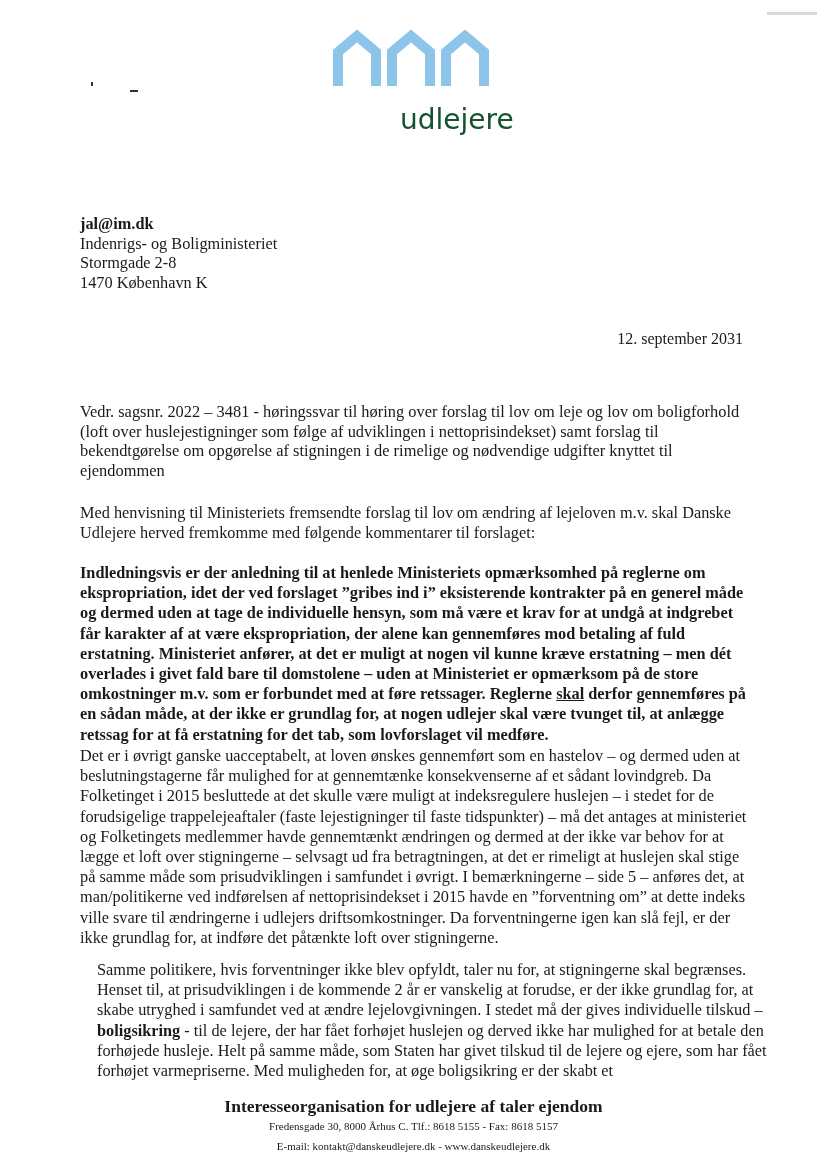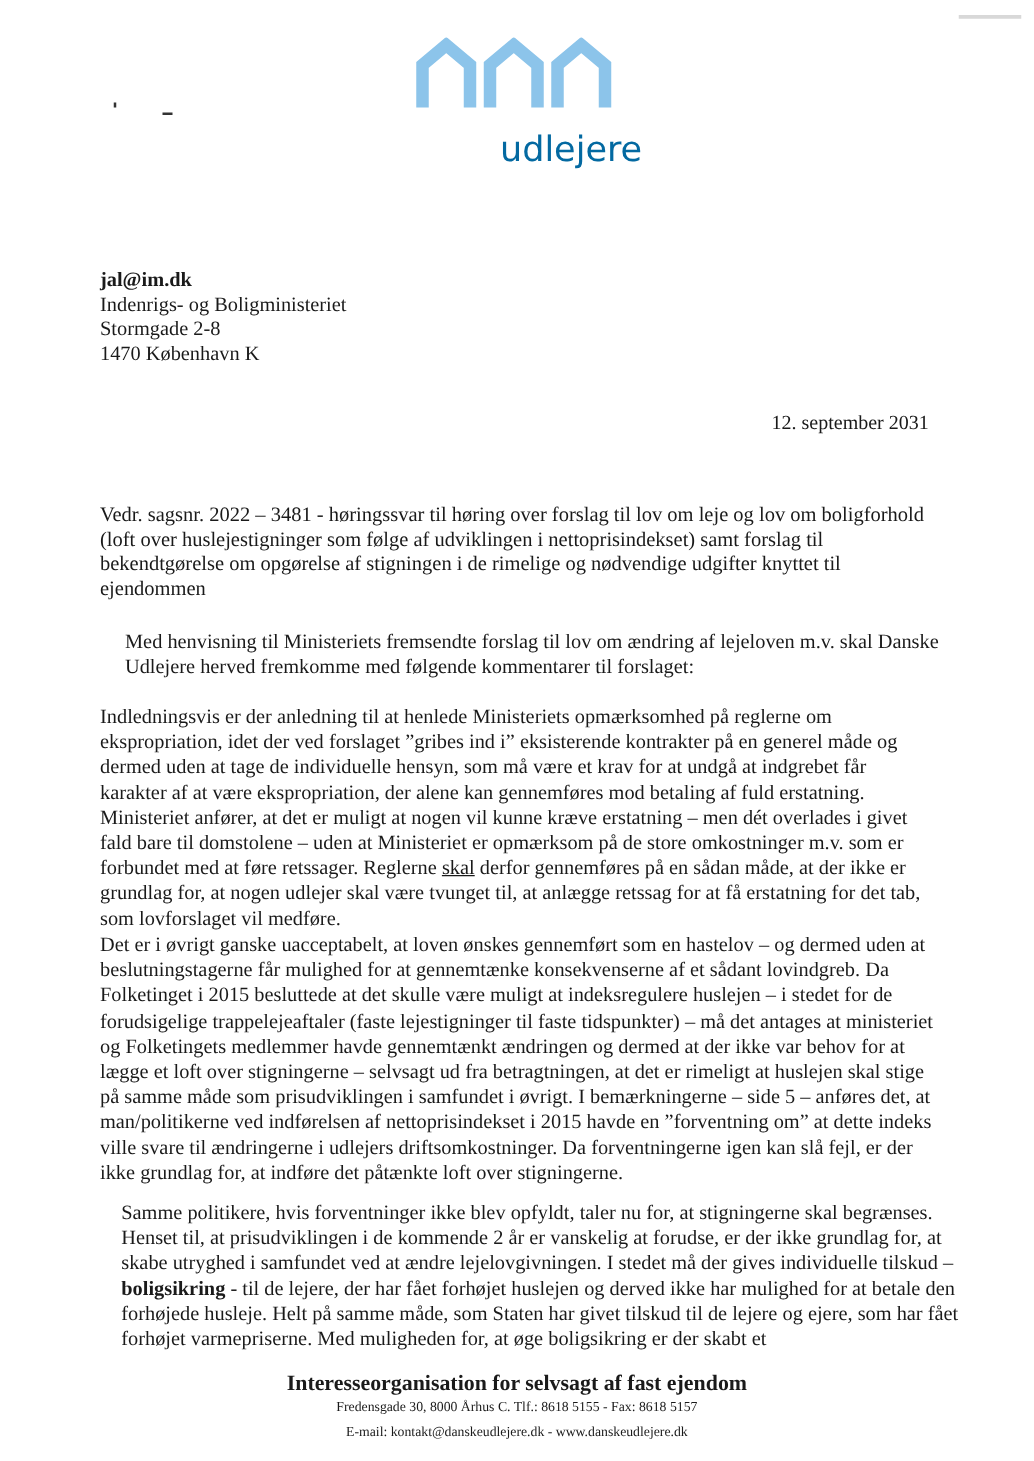"udlejere" .logo-word2 { color: #0369a1 -> #14532d }
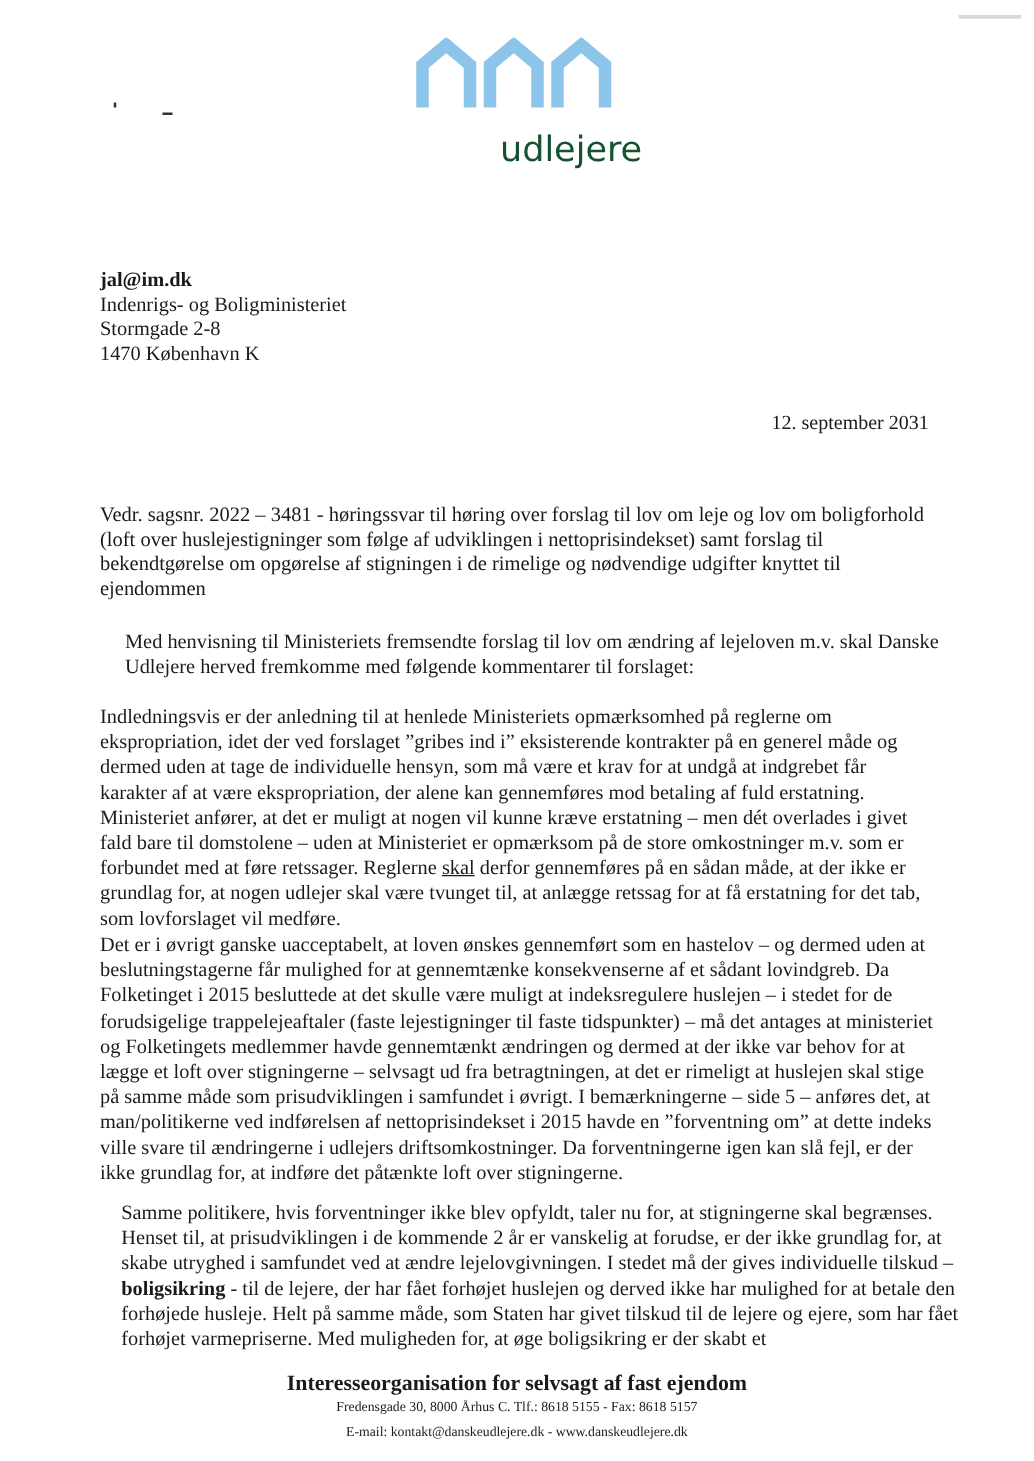"Med henvisning til Ministeriets" div.para { margin-left: 20px -> none }
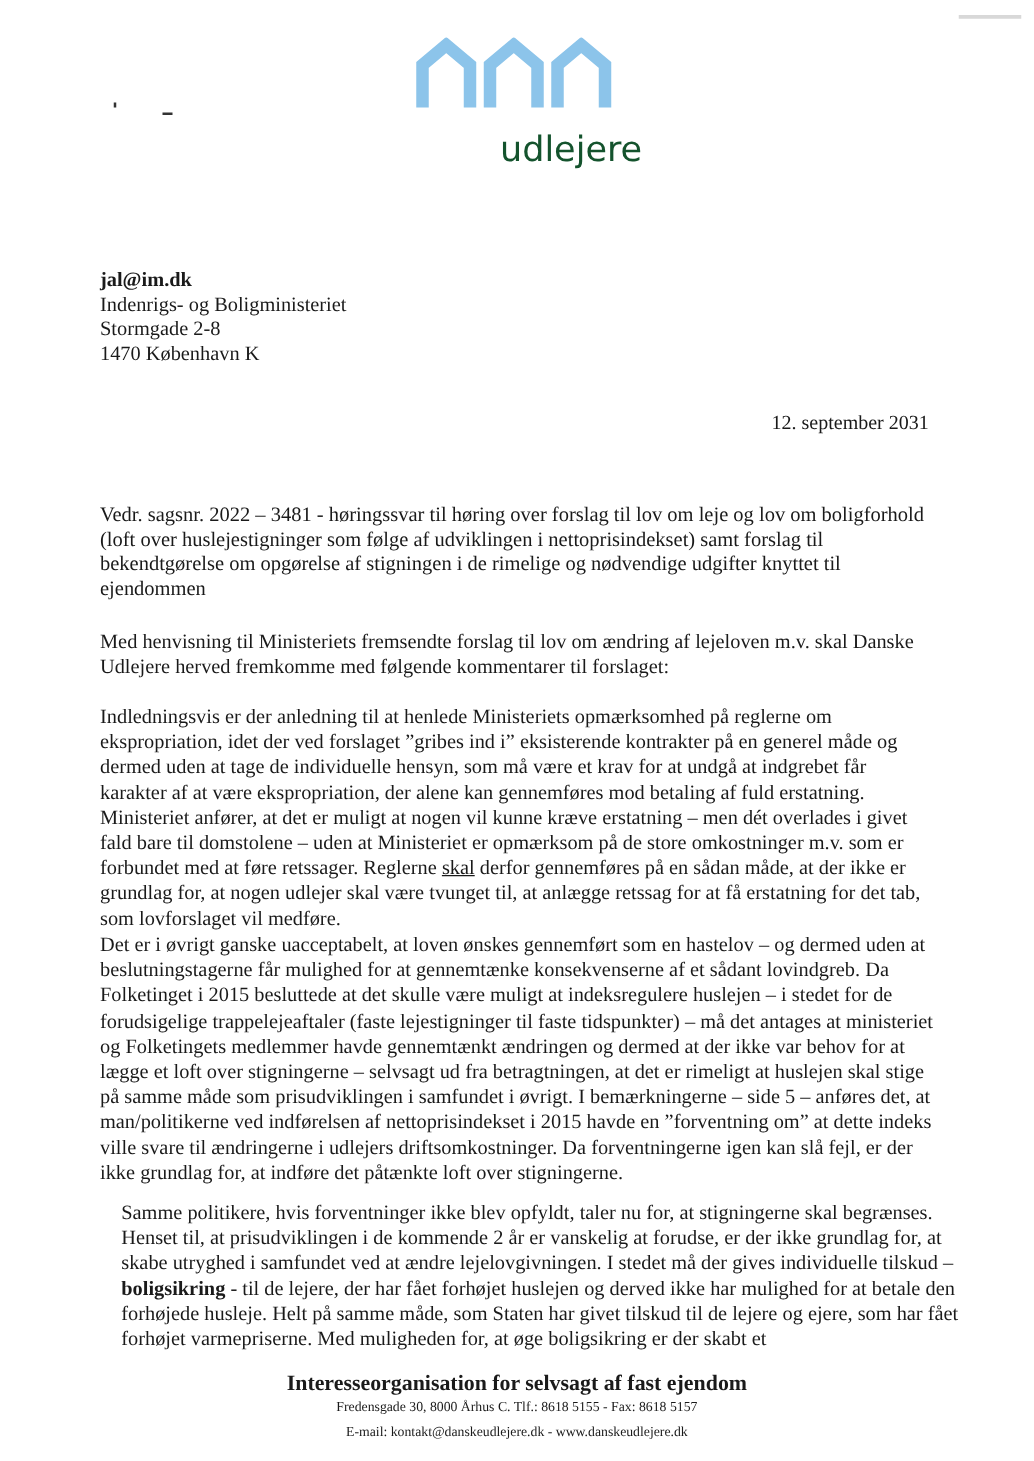"Indledningsvis er der anledning til" div.para { font-weight: none -> bold }
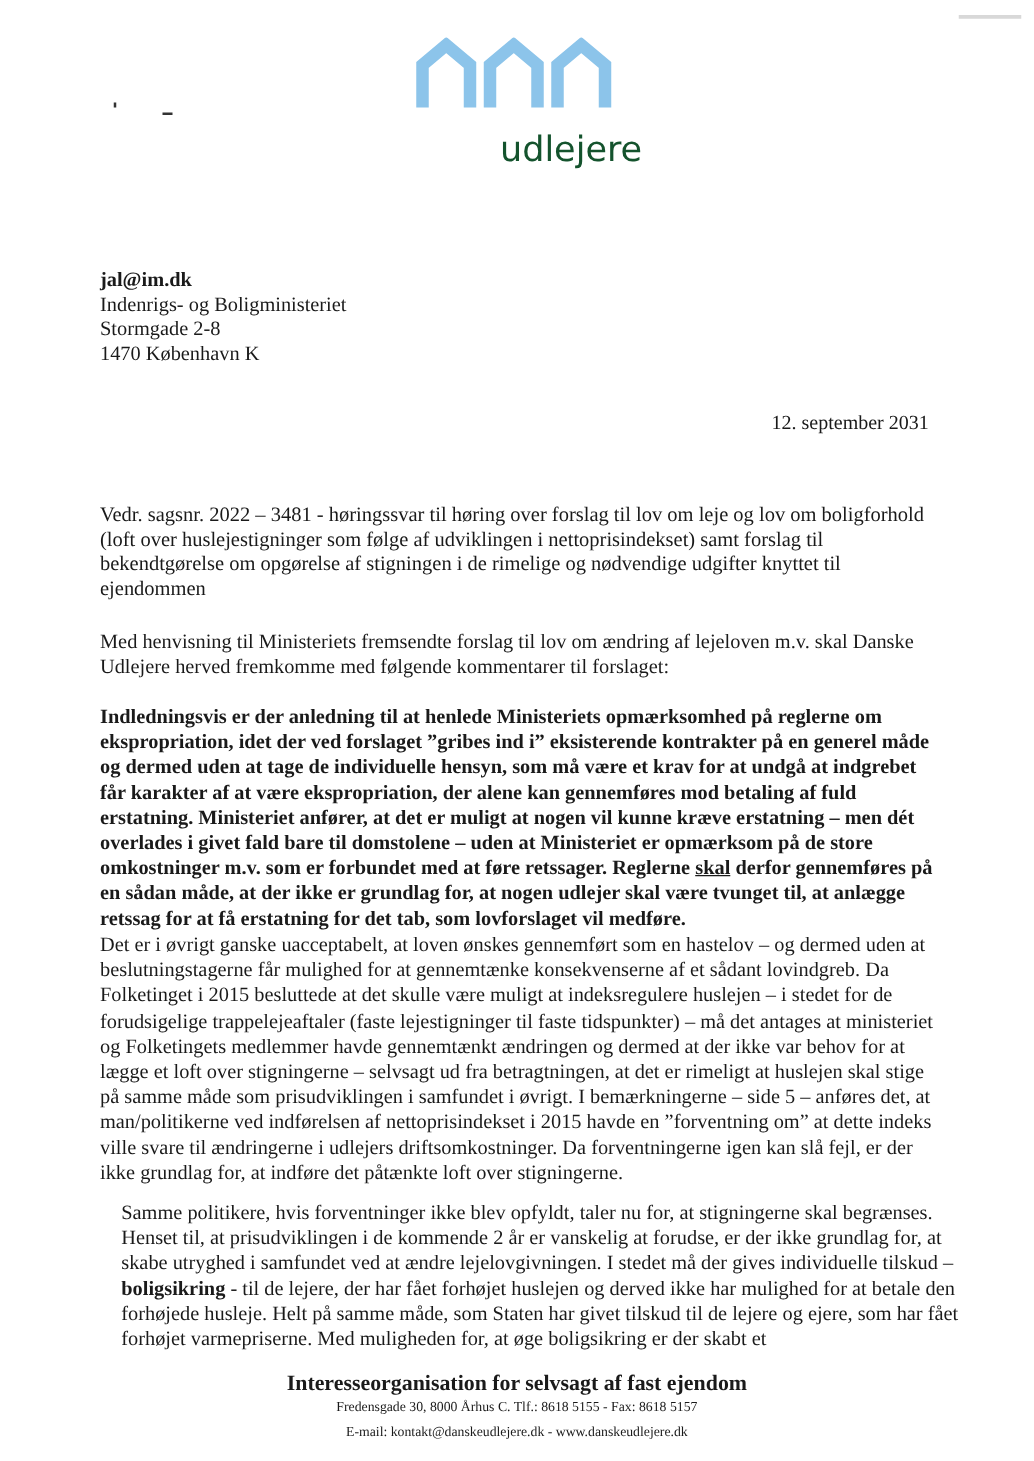"Interesseorganisation for selvsagt af" div.f1 { text: selvsagt af fast -> udlejere af taler }
